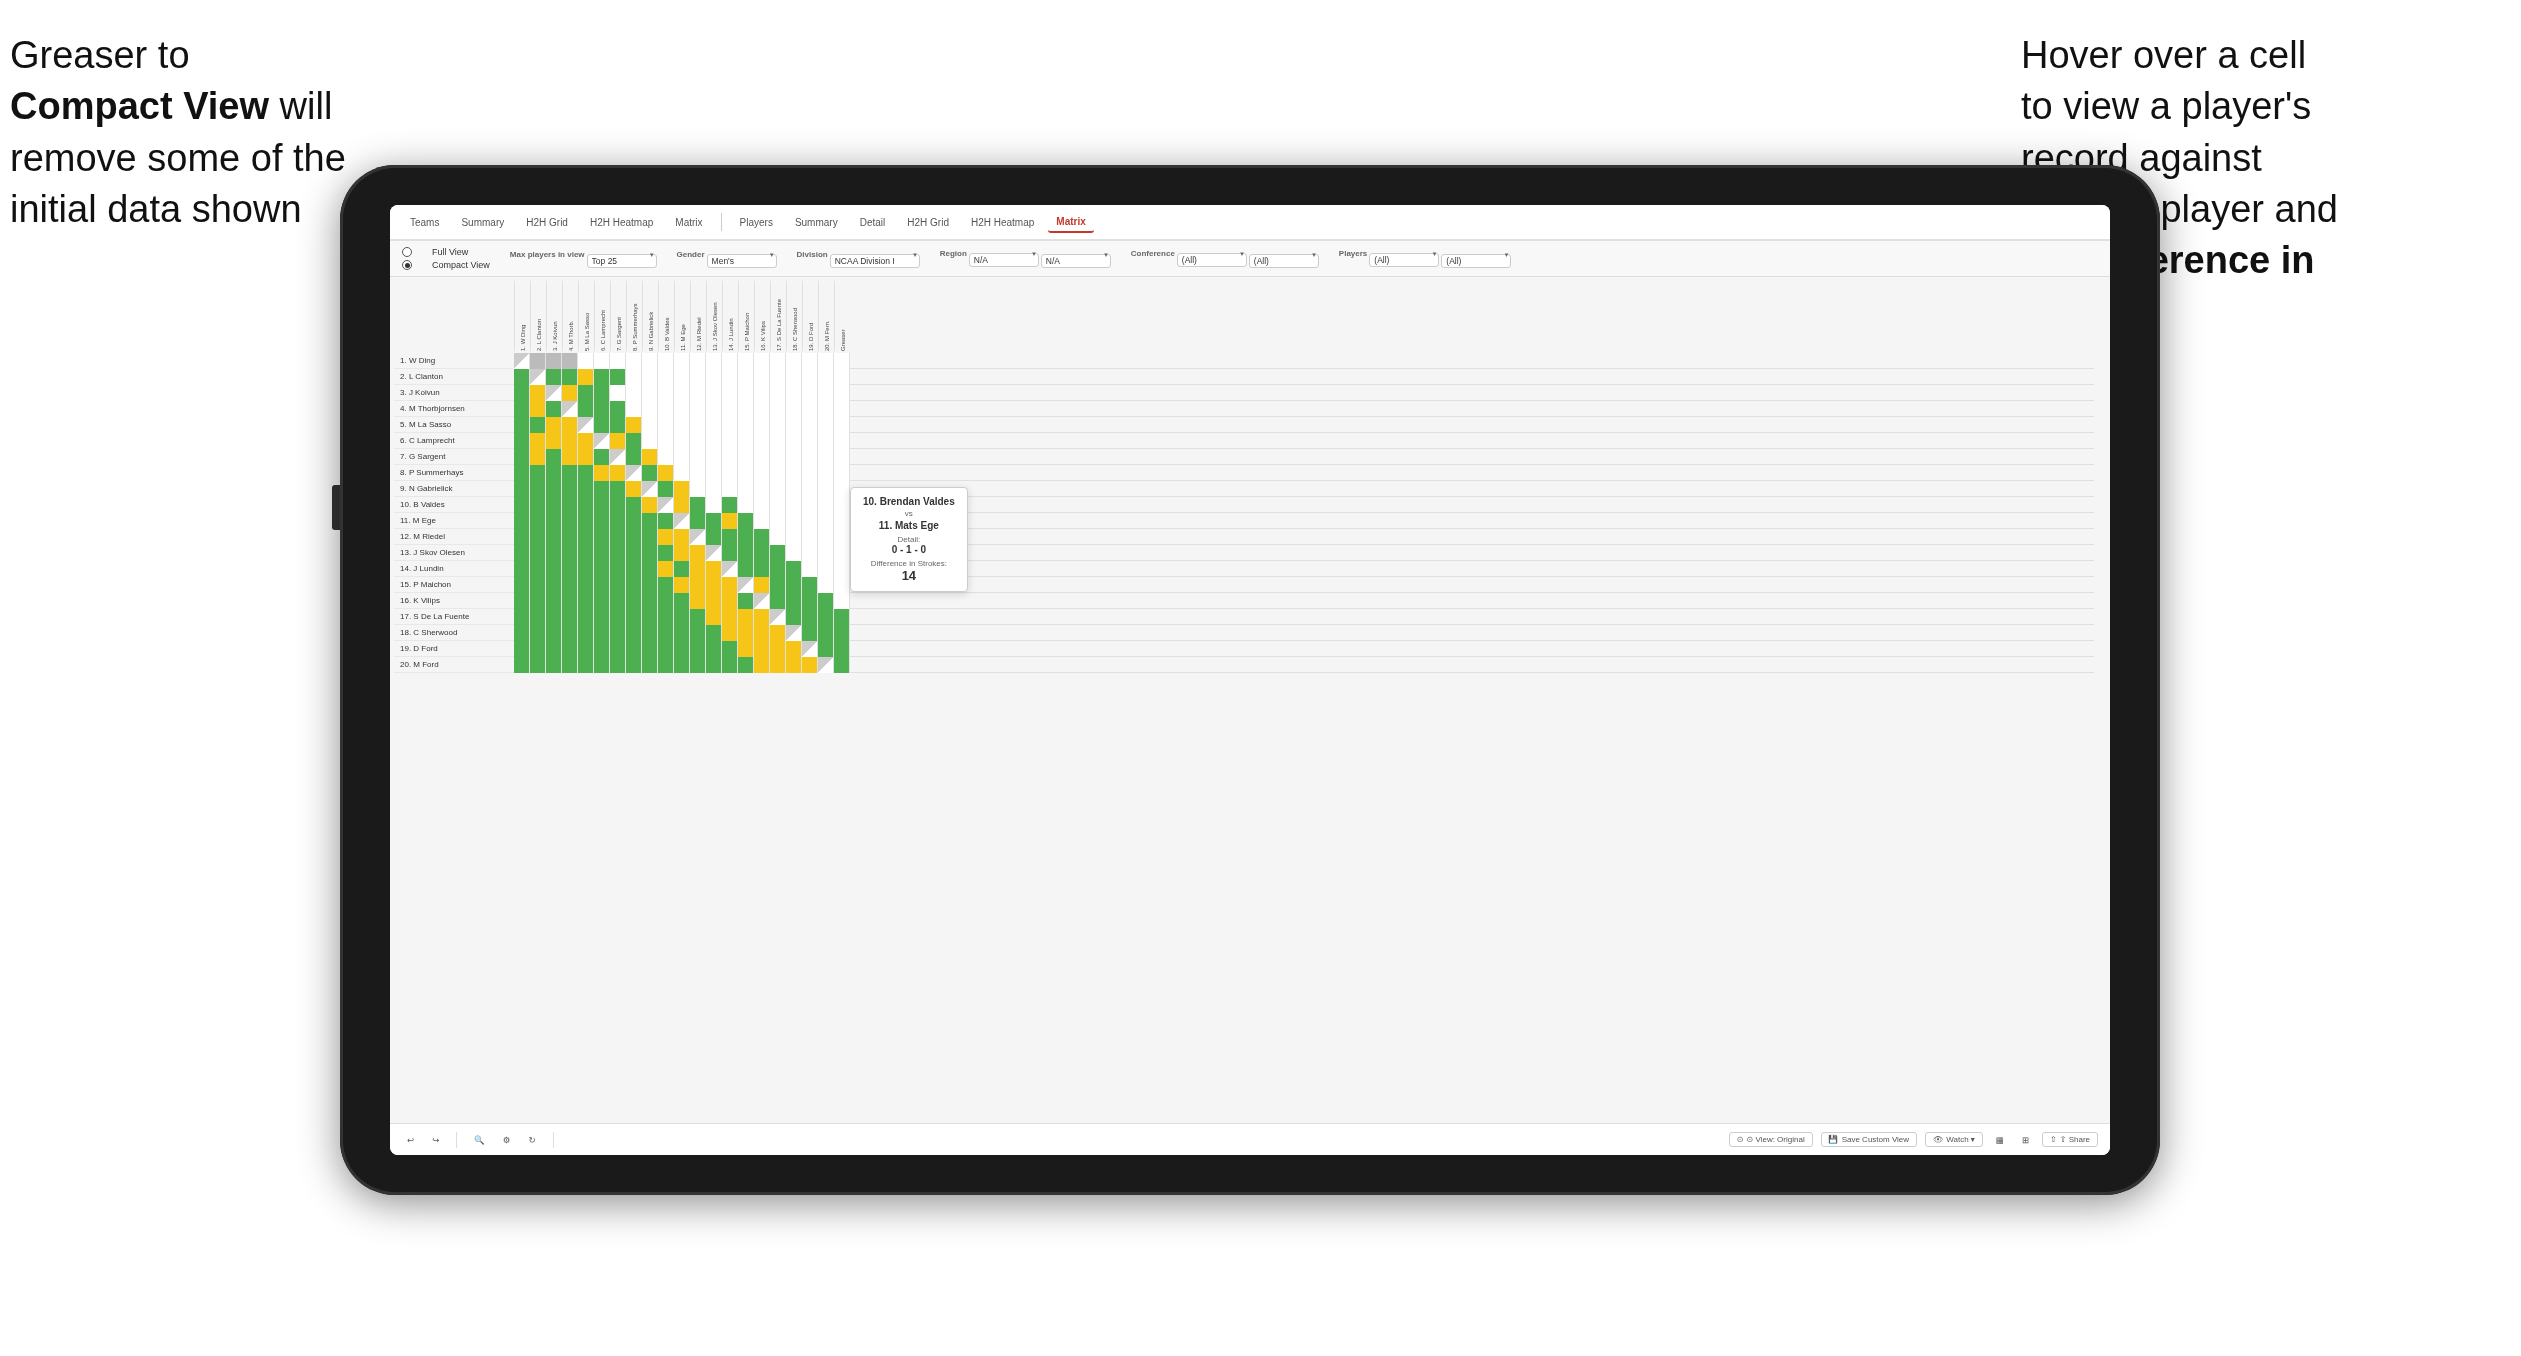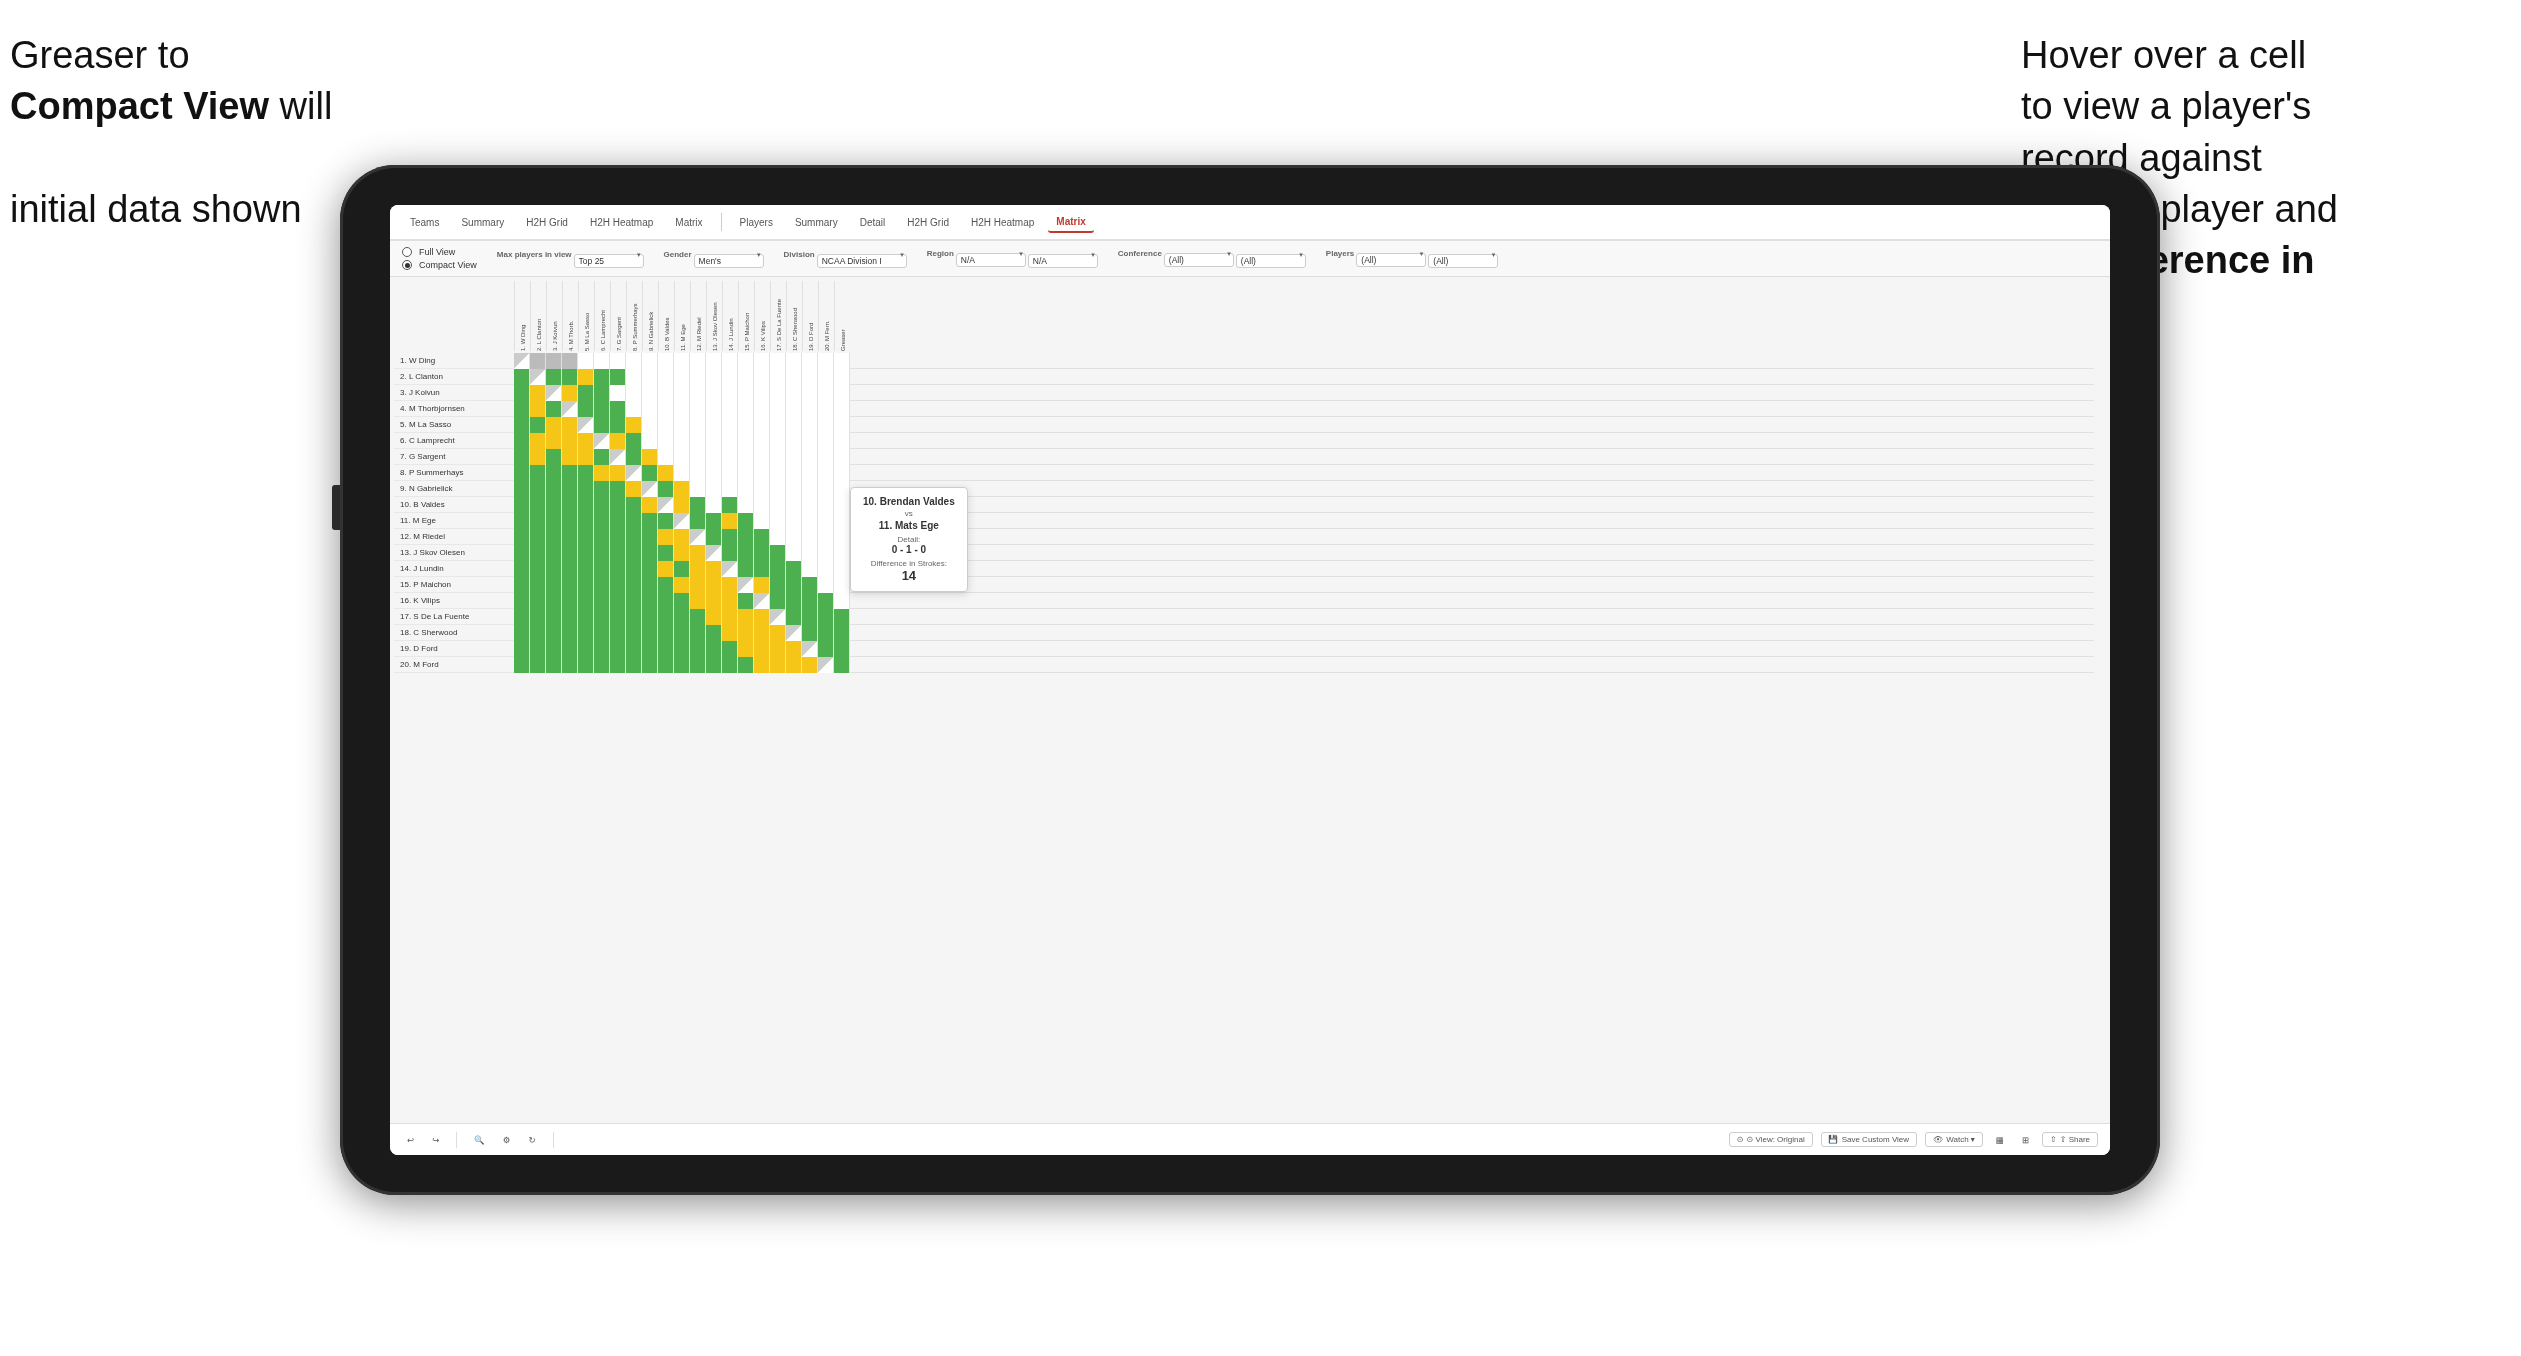"remove some of the" span { html: none -> <span>remove some of the</span> }
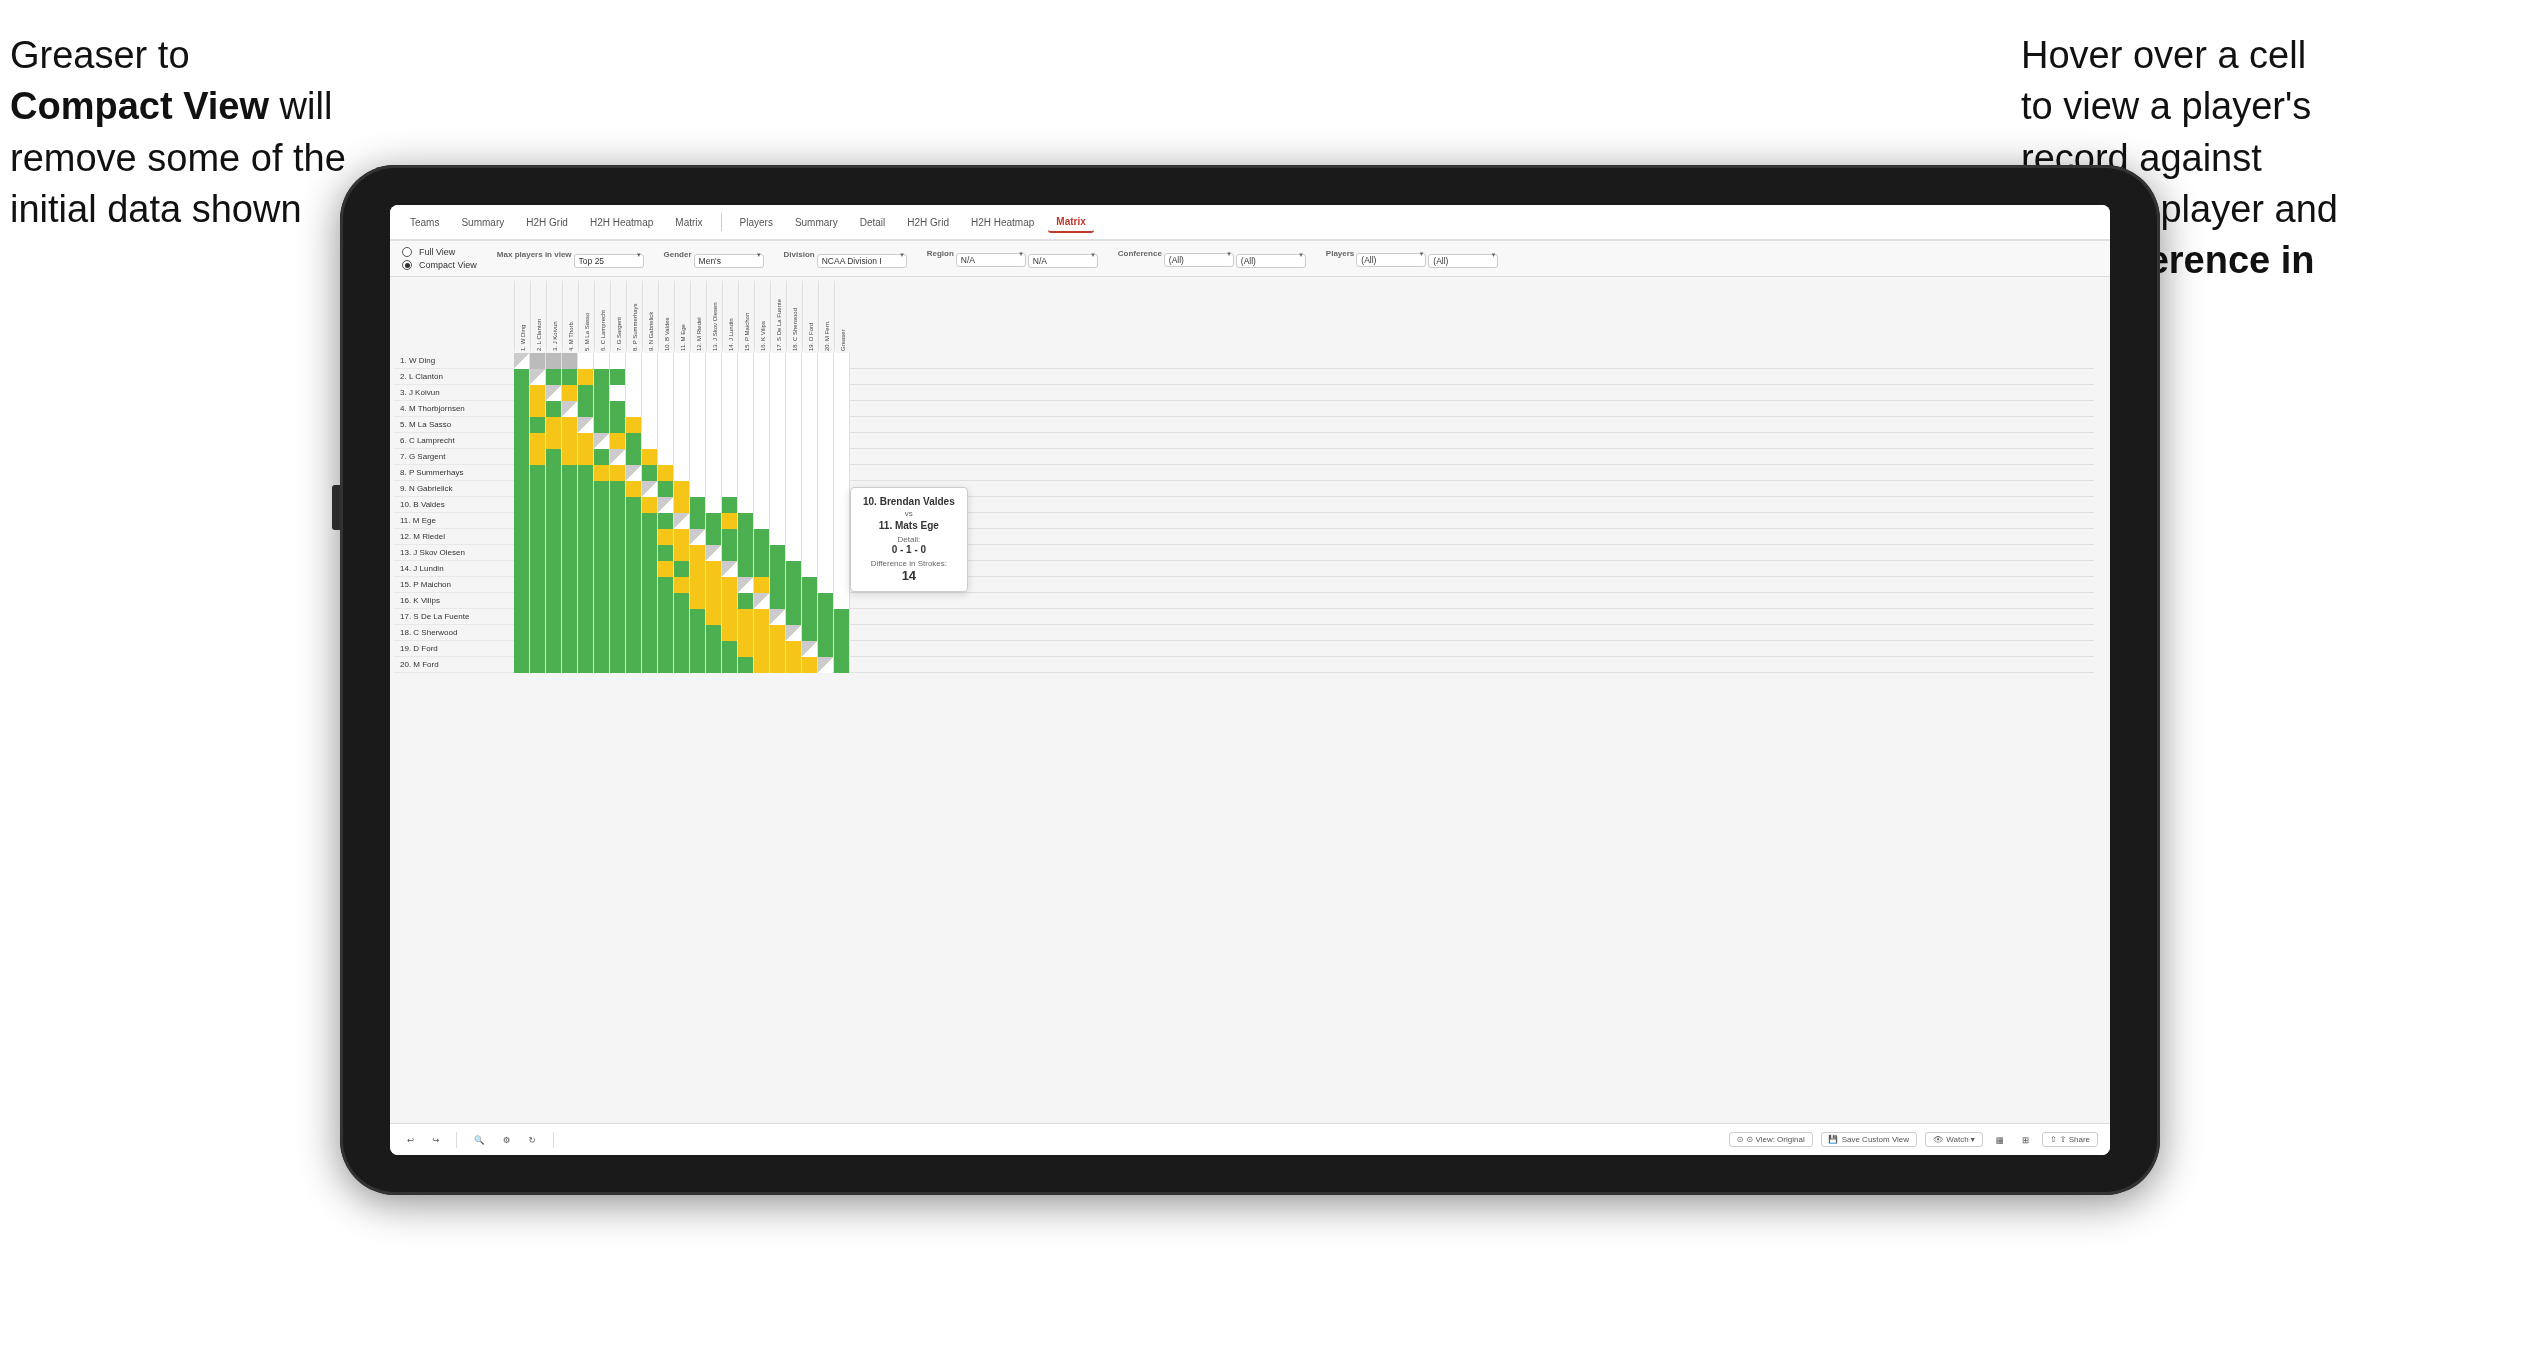"Full View" .radio-item { gap: 7px -> 20px }
